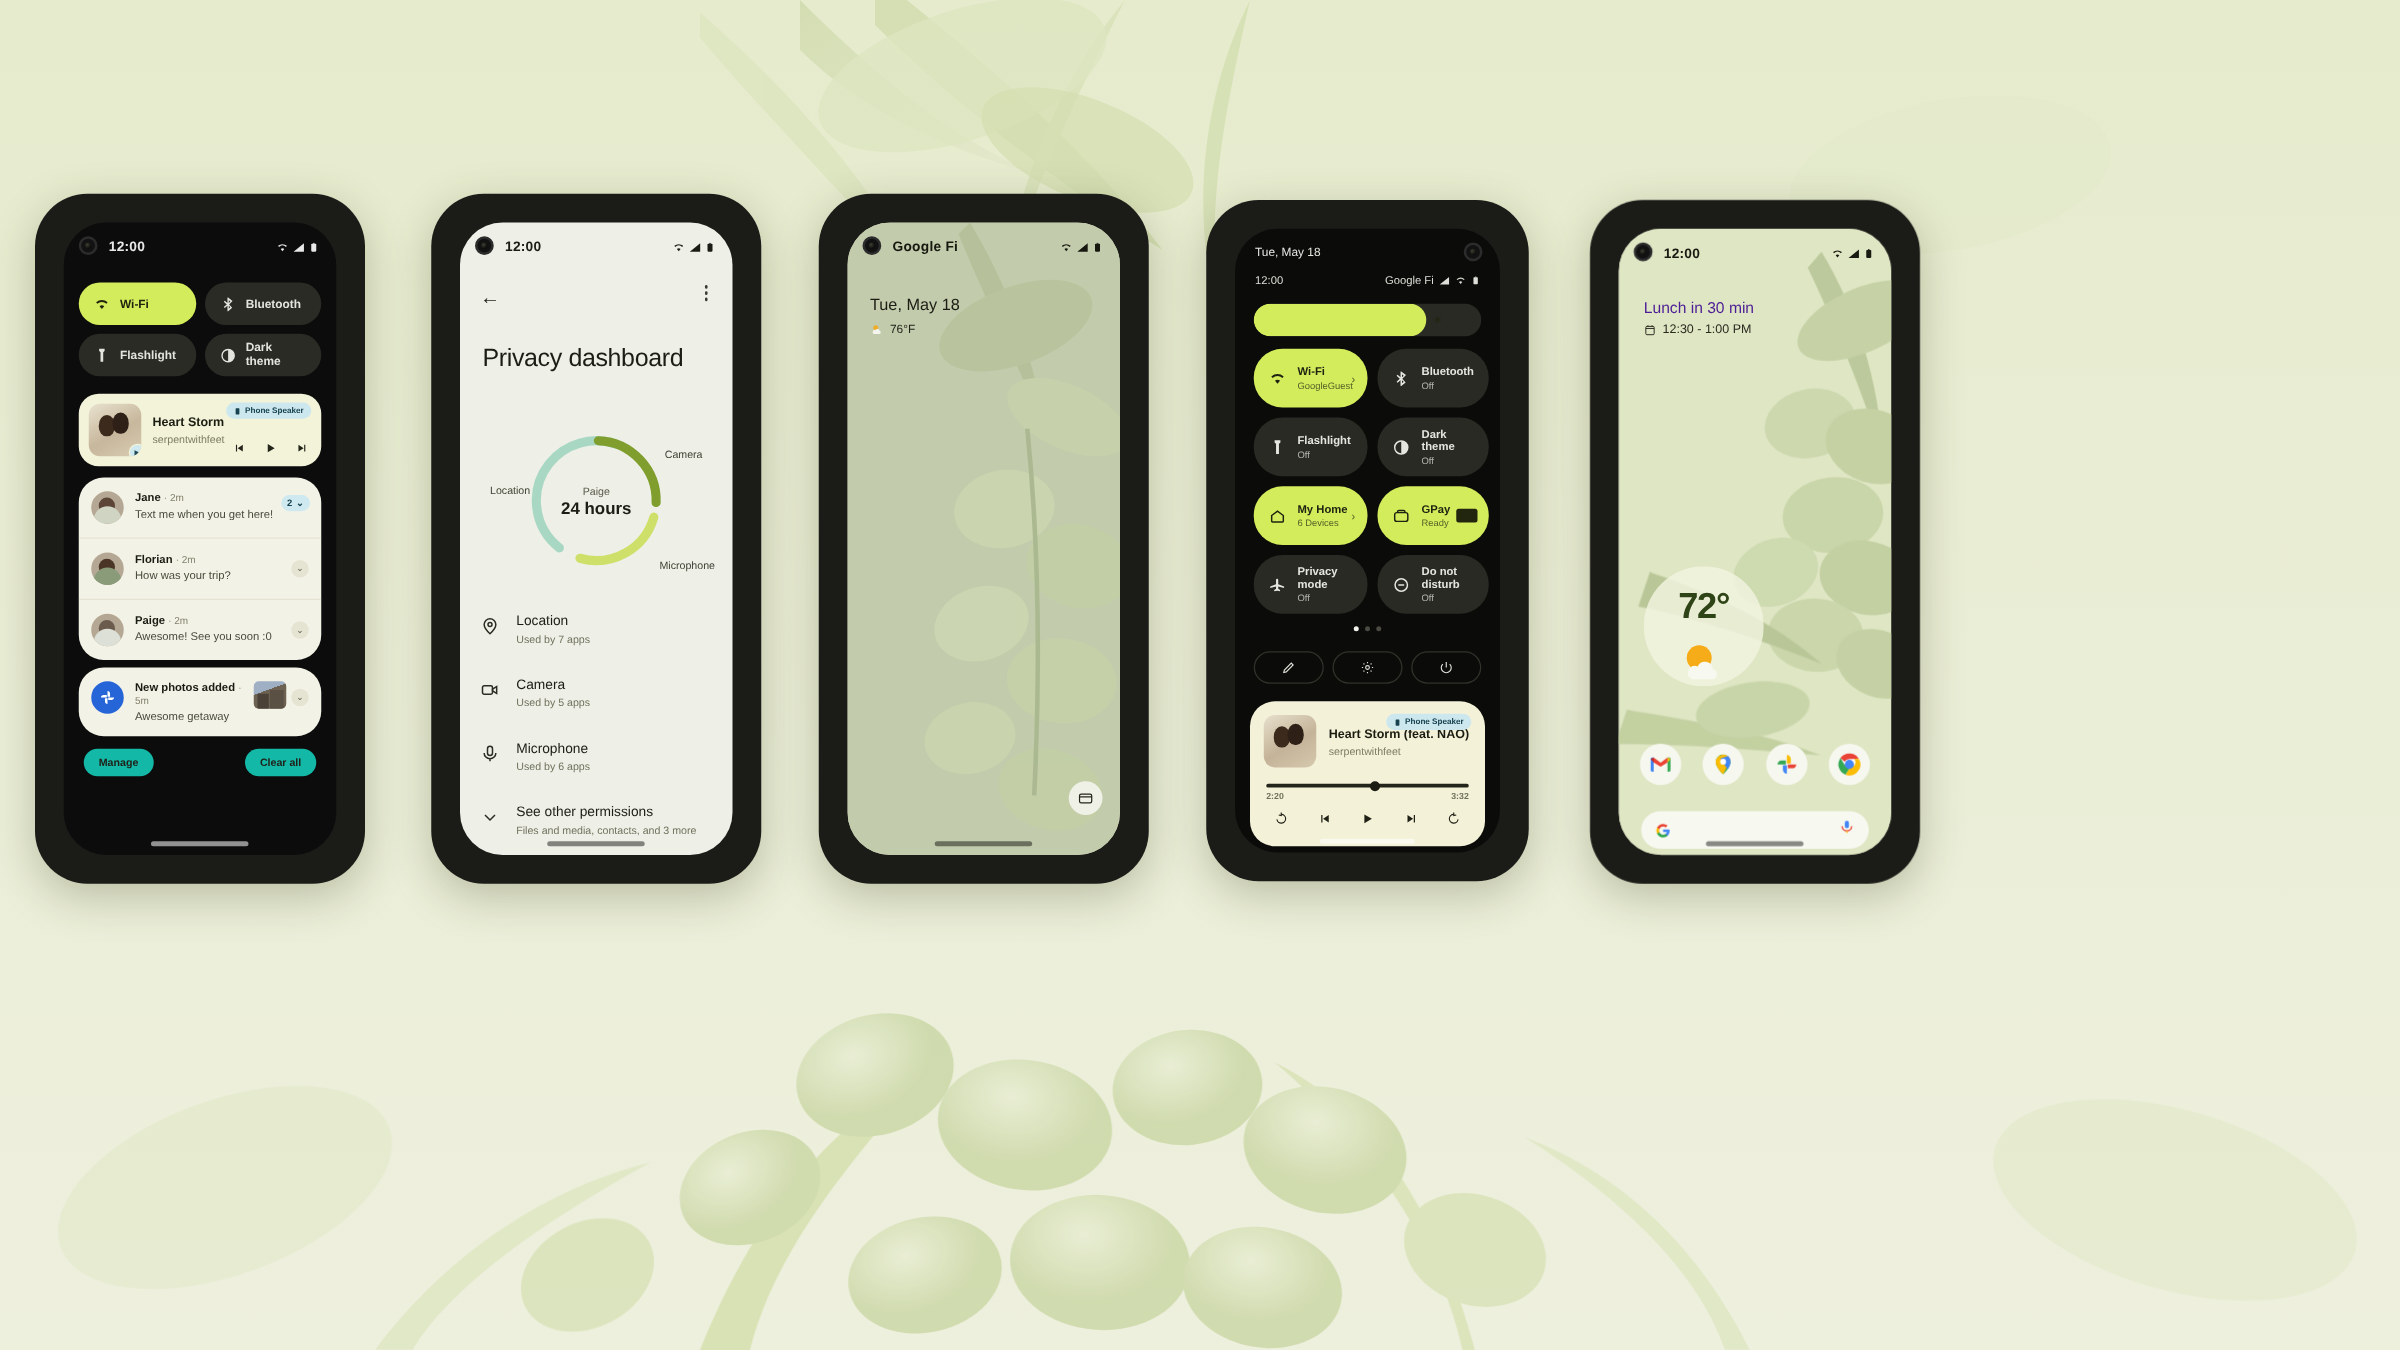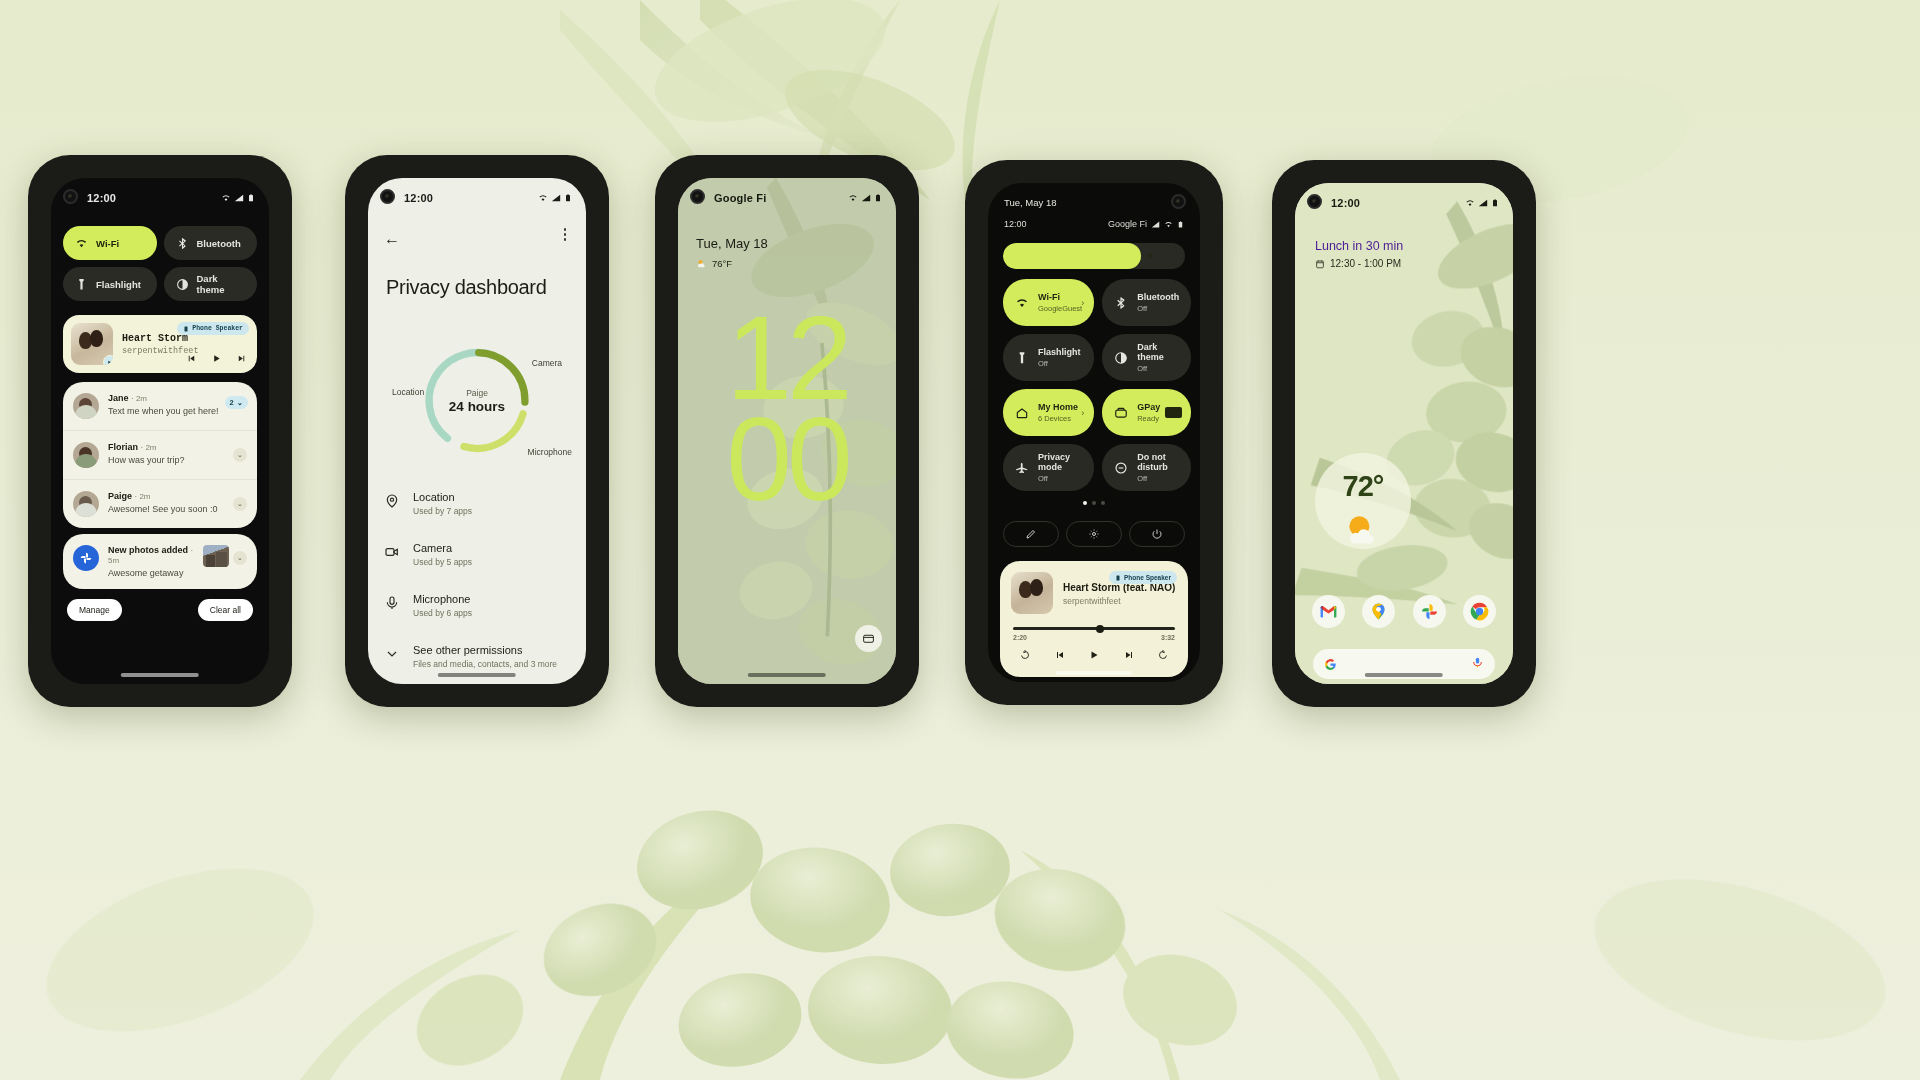"Heart Storm" .media-card { font-family: Liberation Mono, monospace -> none }
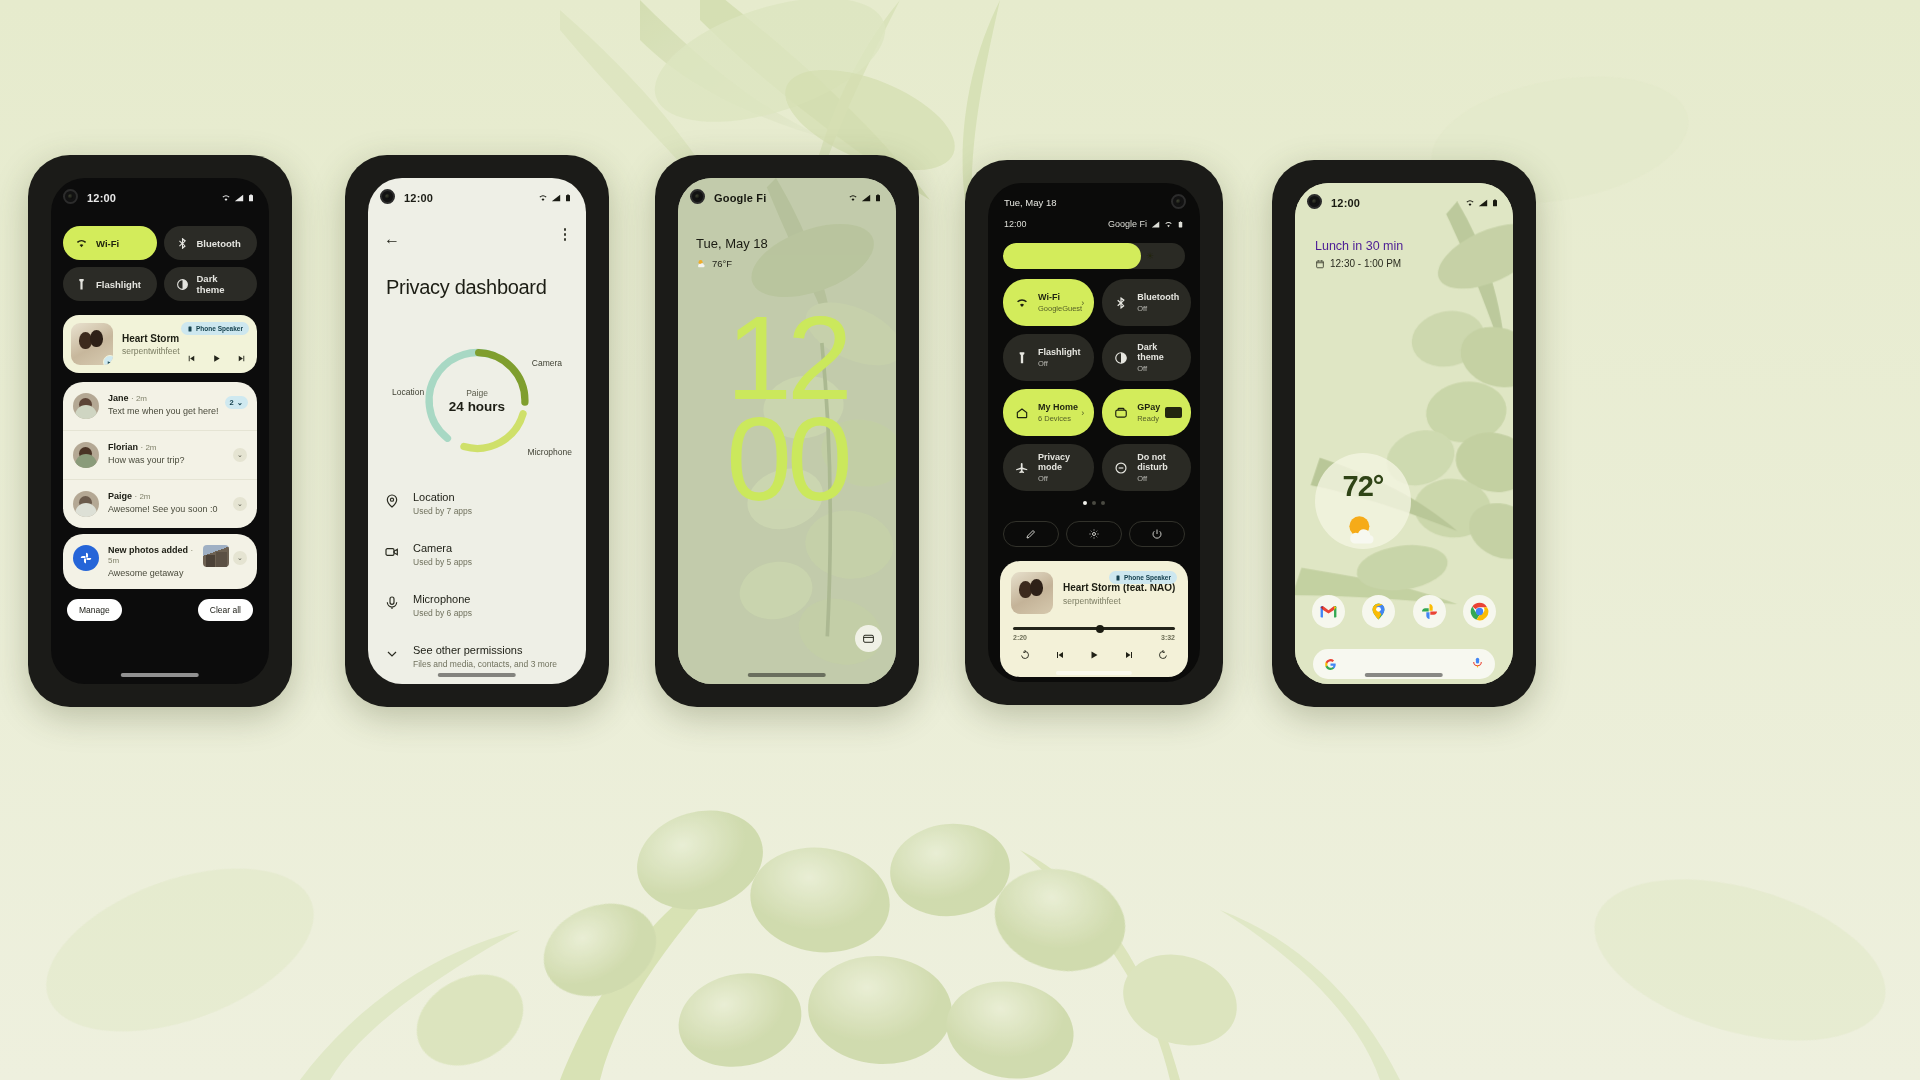"12" div.bigclock { html: <div> <div>12</div> <div>00</div> </div> -> none }
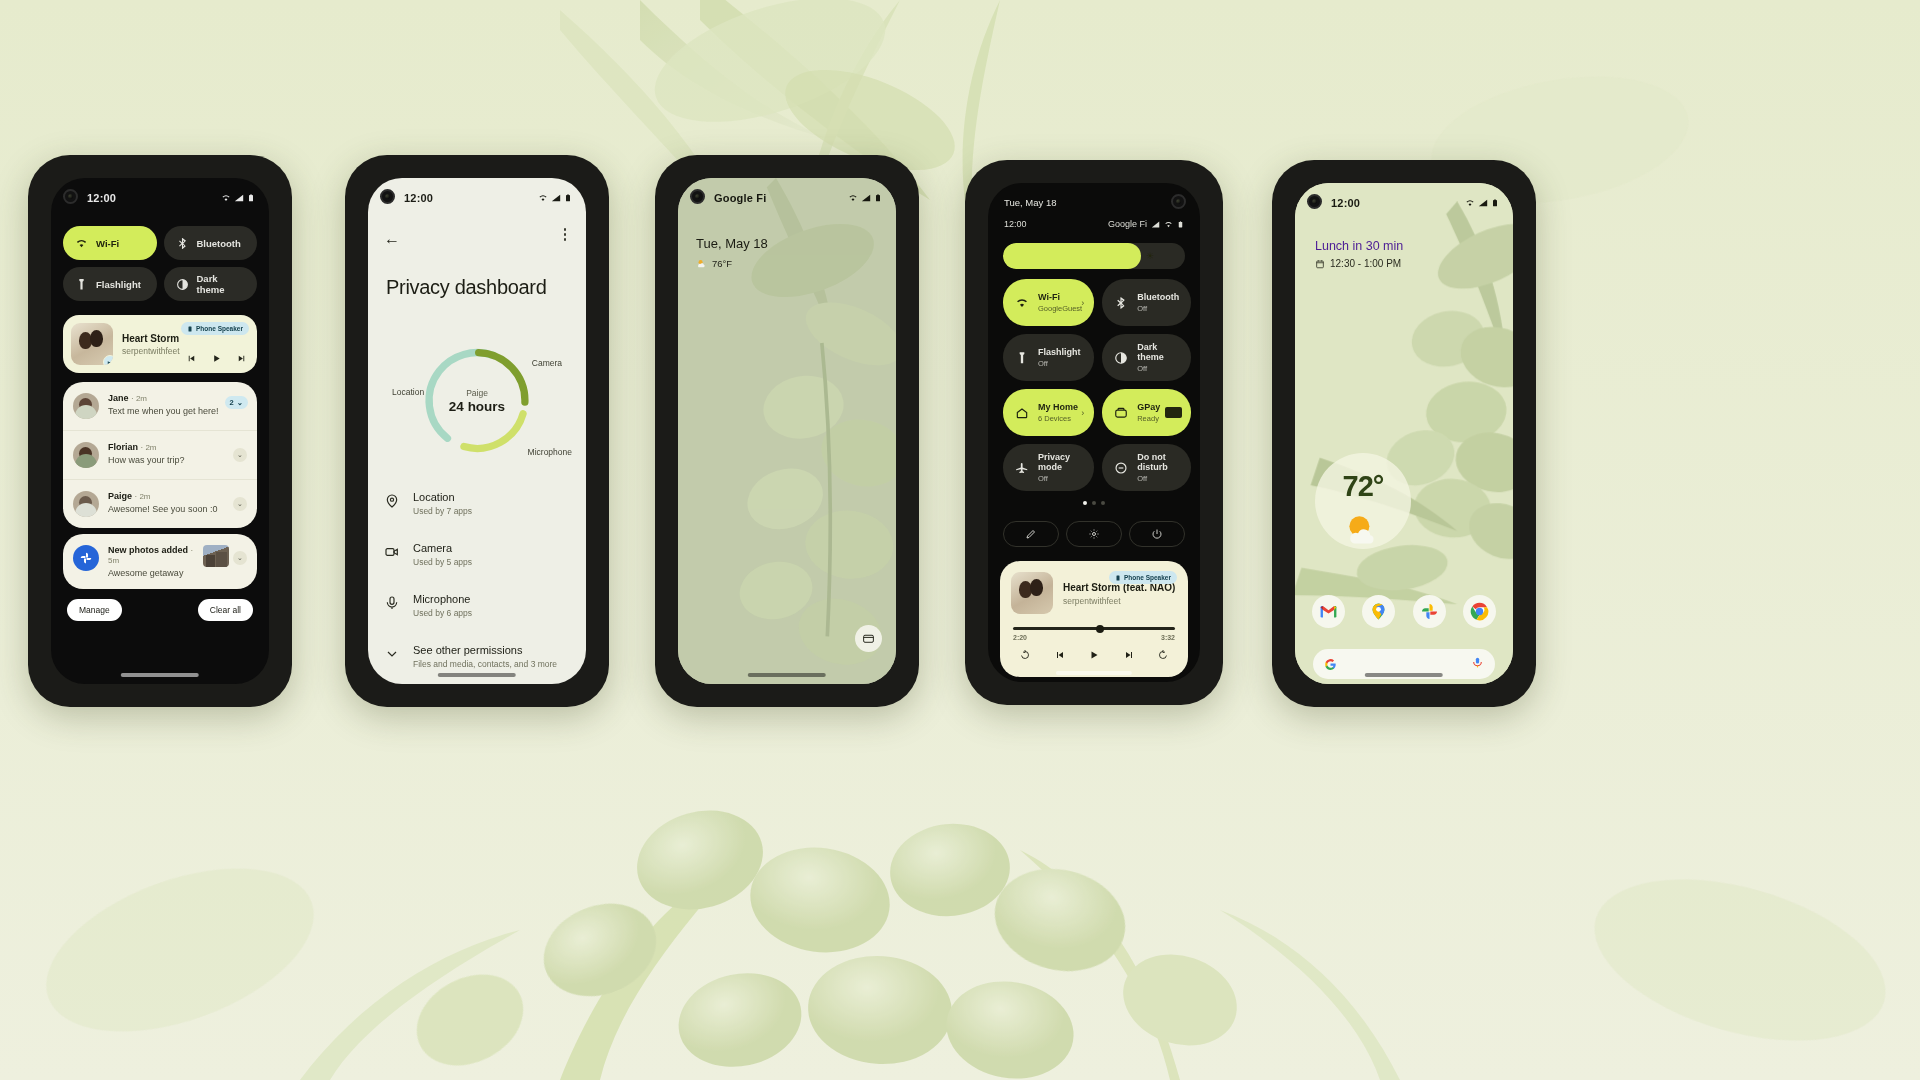"Manage" .pill-btn { background: #ffffff -> #14b8a6; font-weight: 400 -> 700 }
